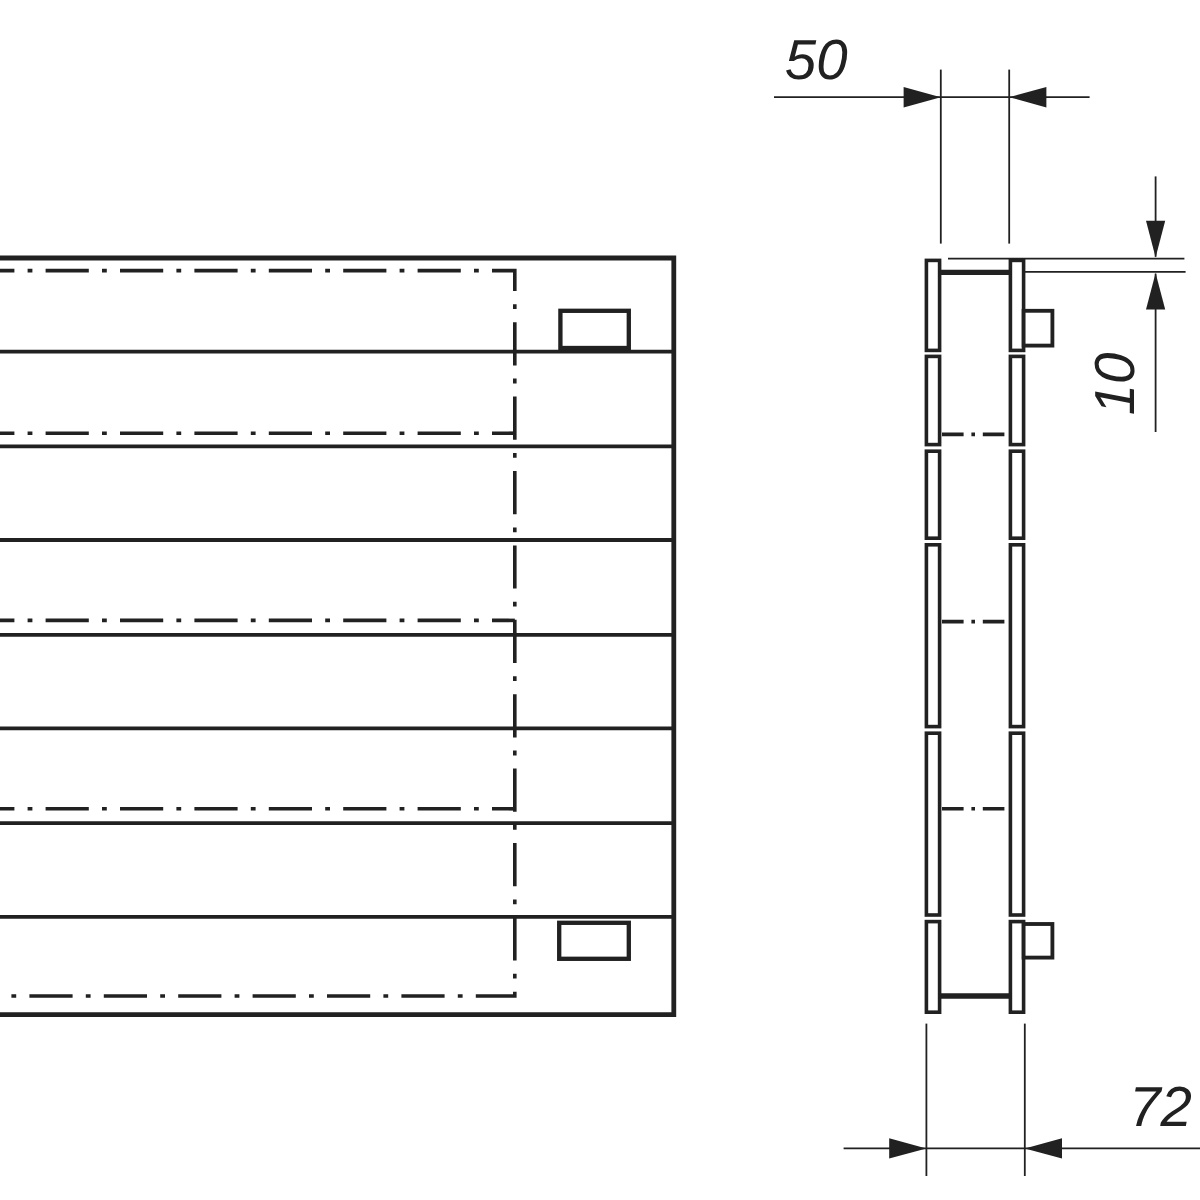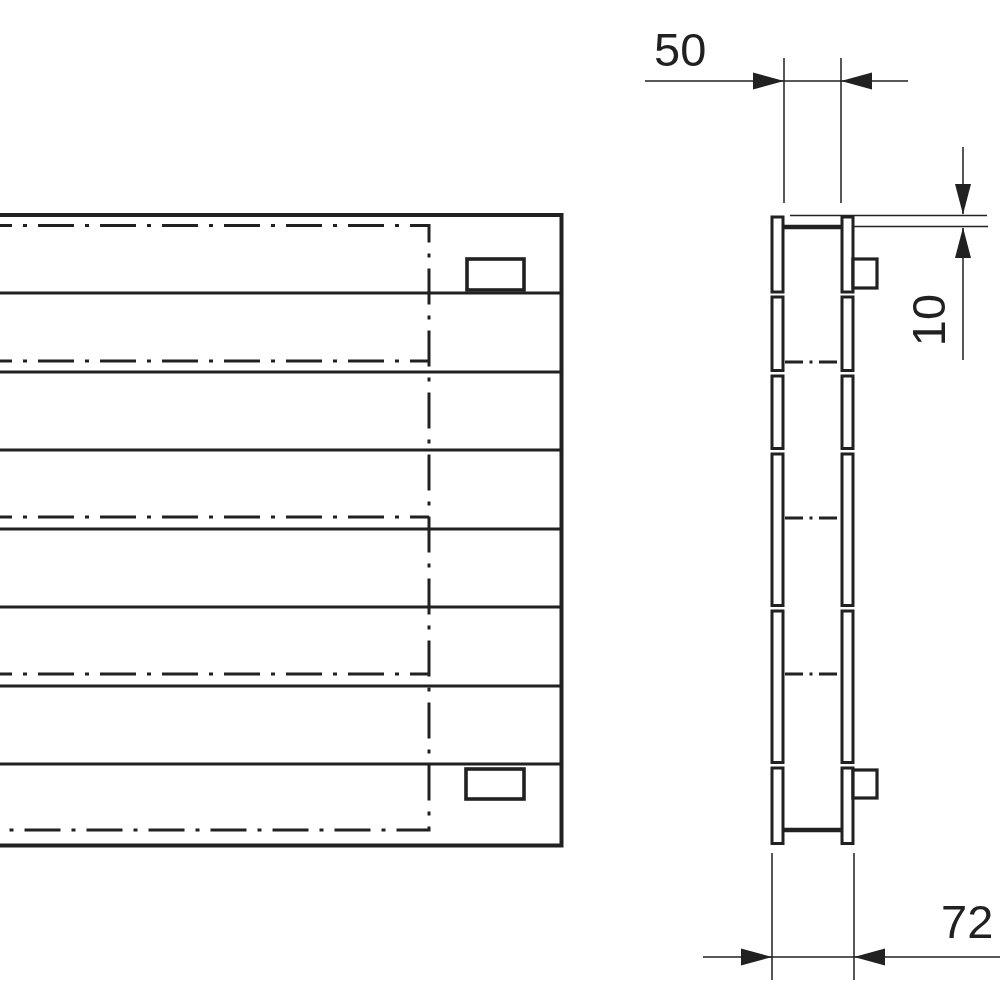"50" .canvas { font-style: none -> italic }
